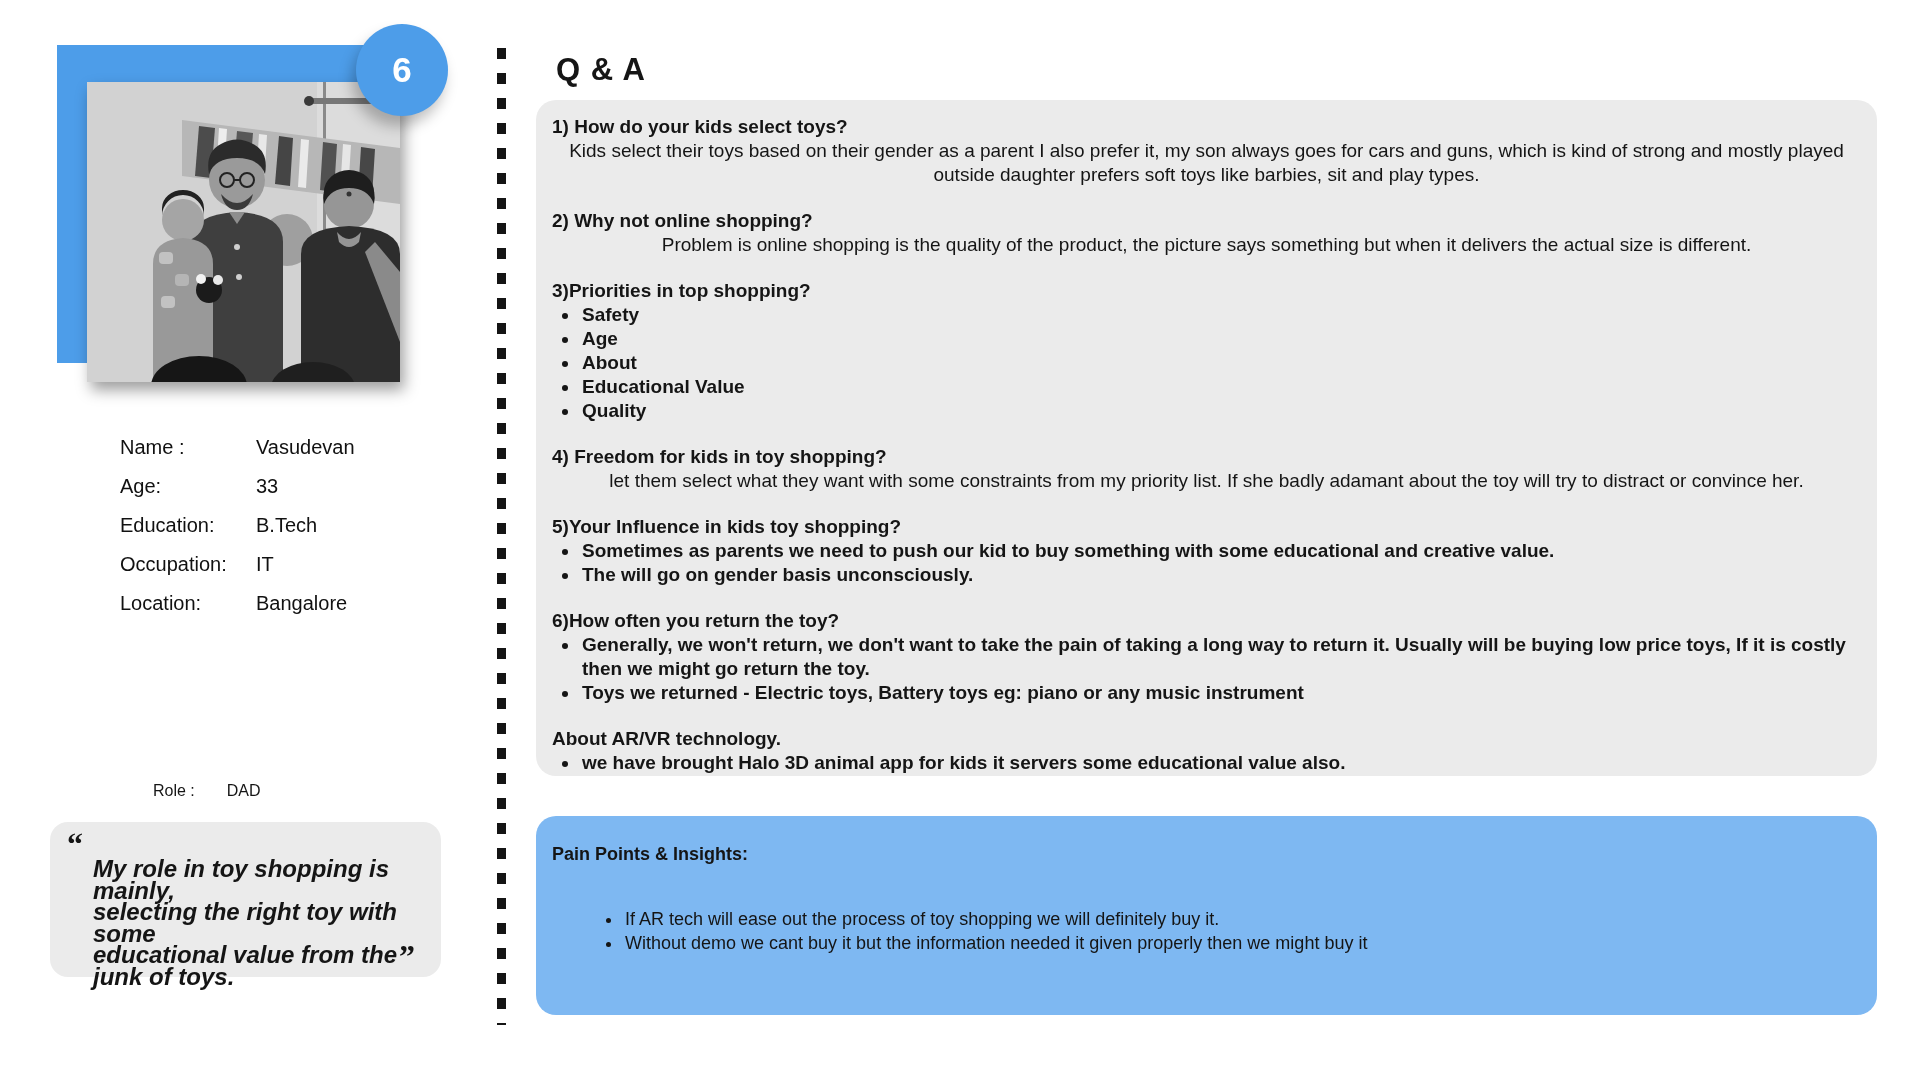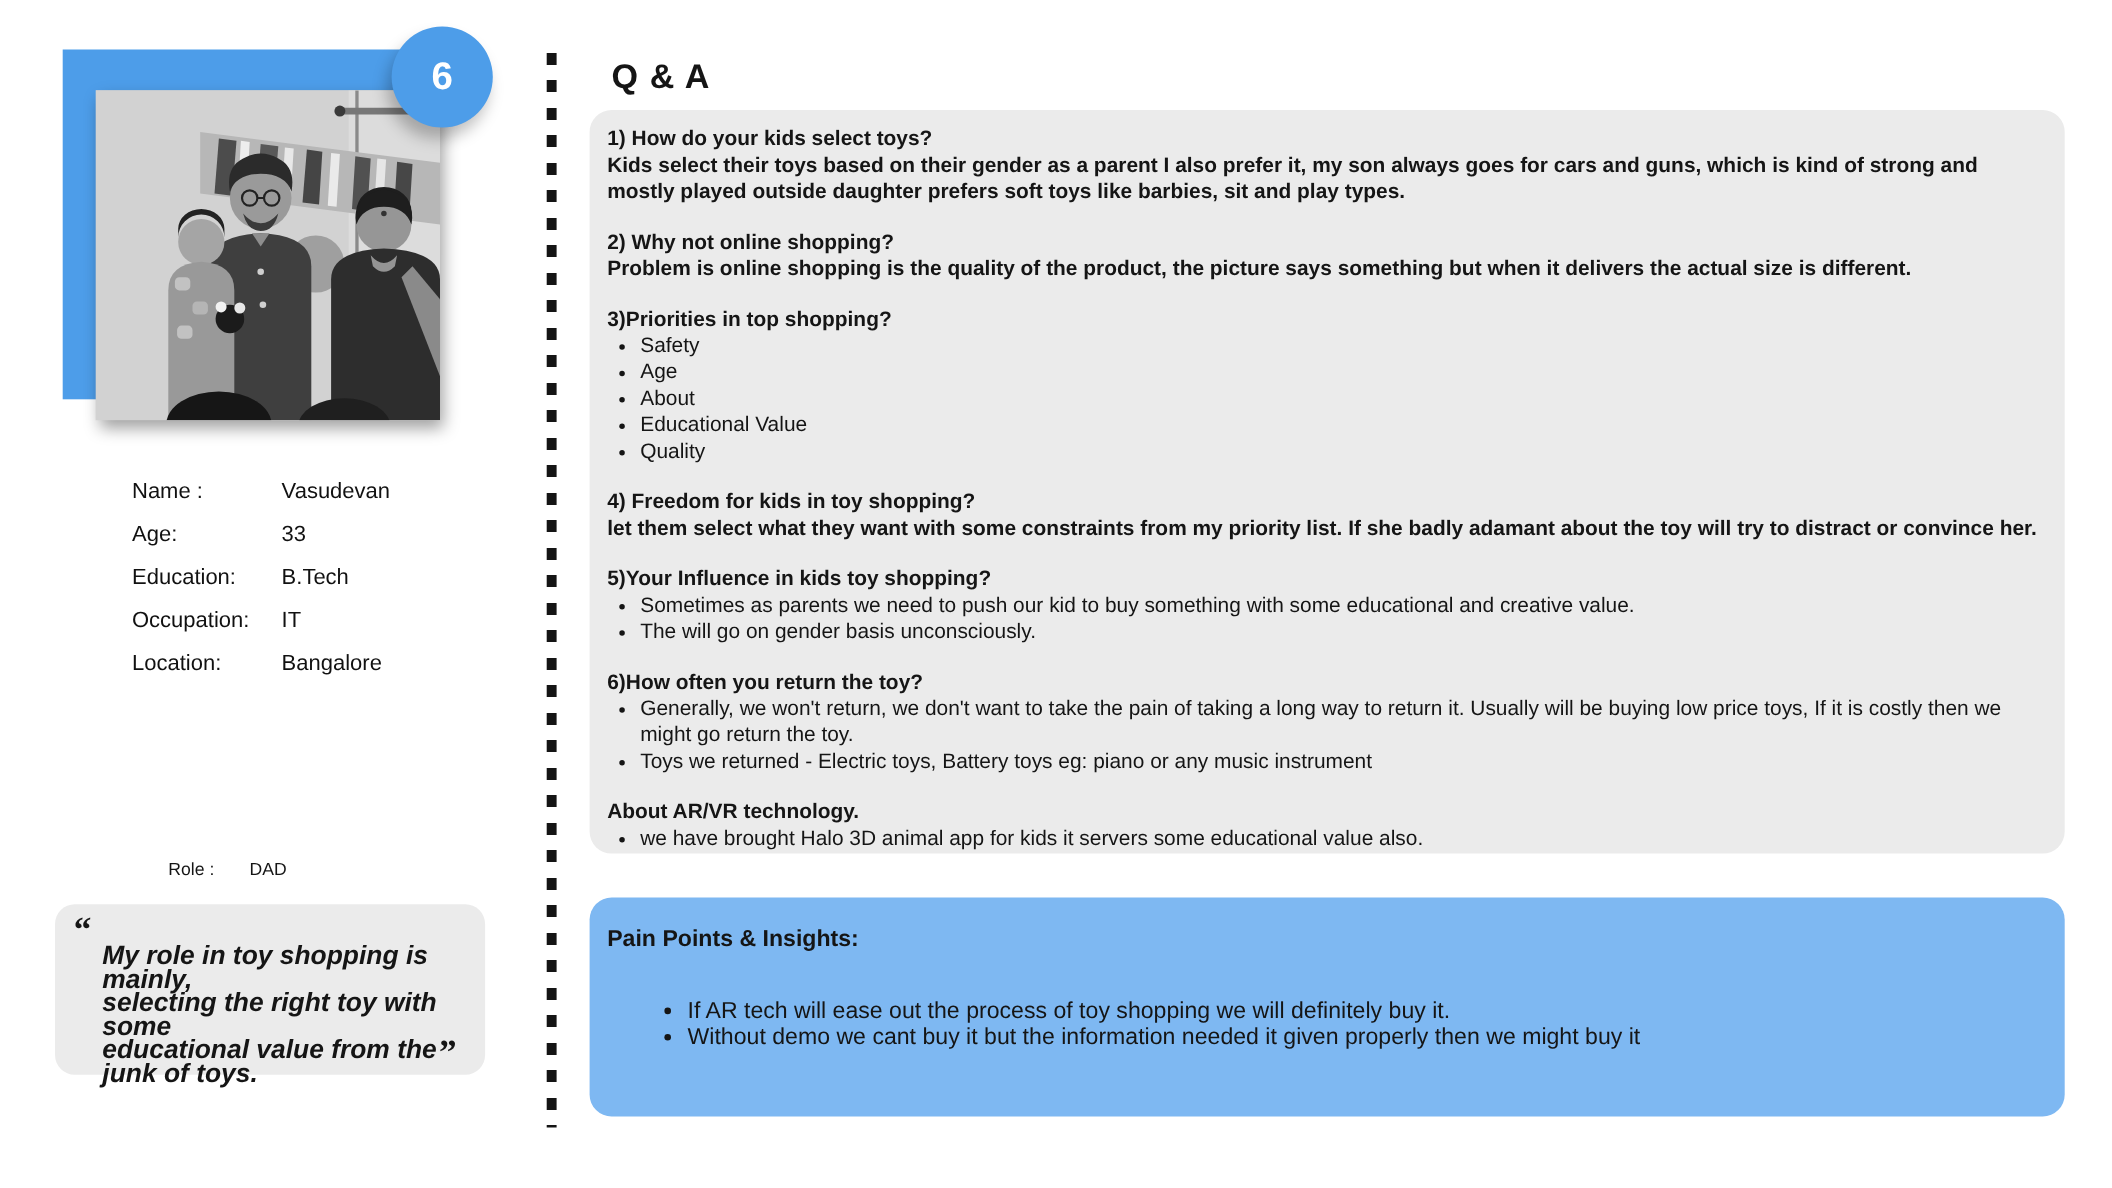"Kids select their toys based" .qa-para { font-weight: 700 -> 400; text-align: none -> center }
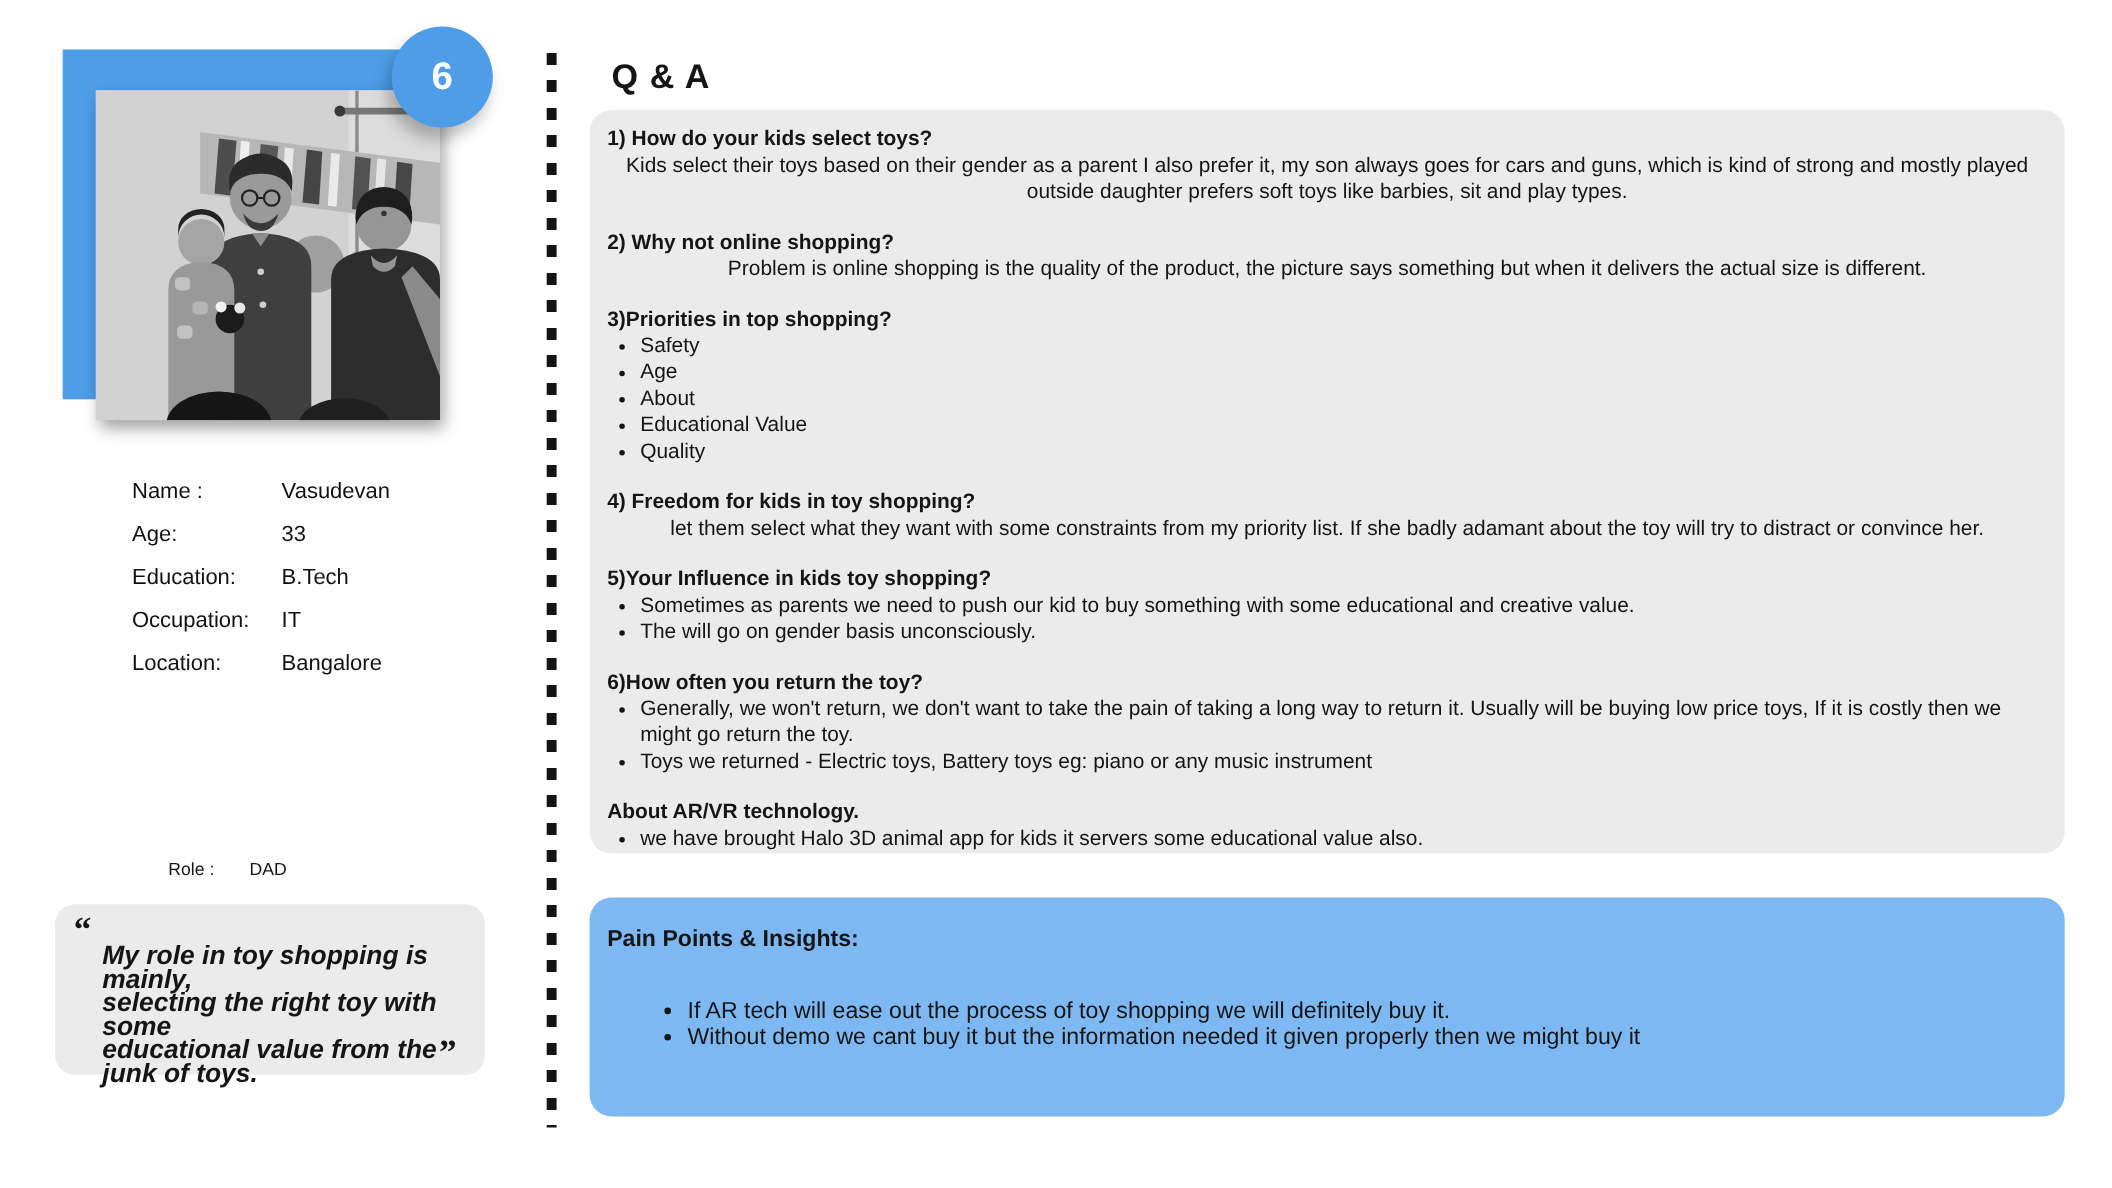"Safety" .qa-list li { font-weight: none -> bold }
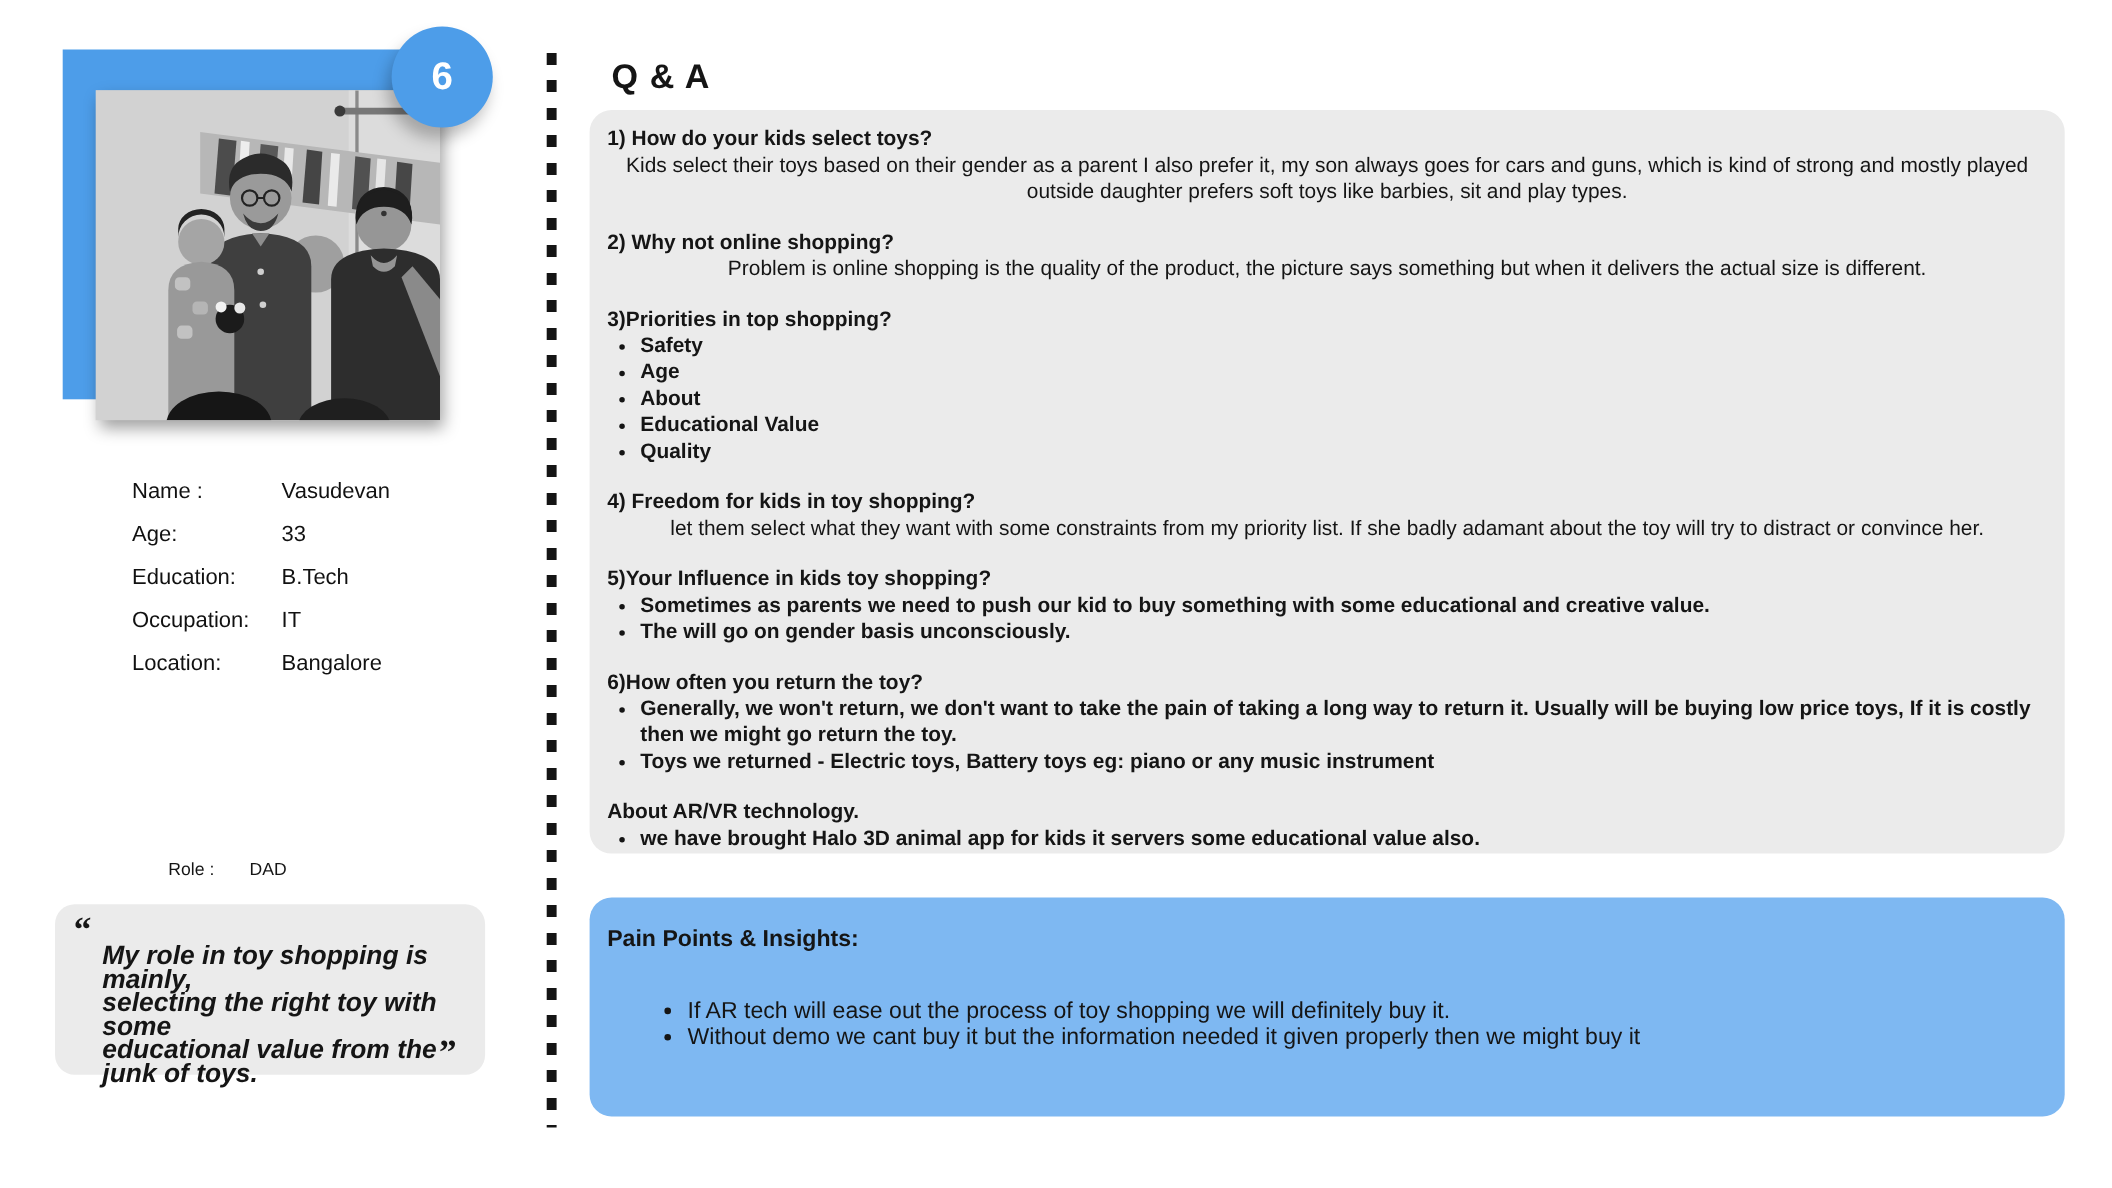"Pain Points & Insights:" .pain-box { font-size: 21px -> 18px }
